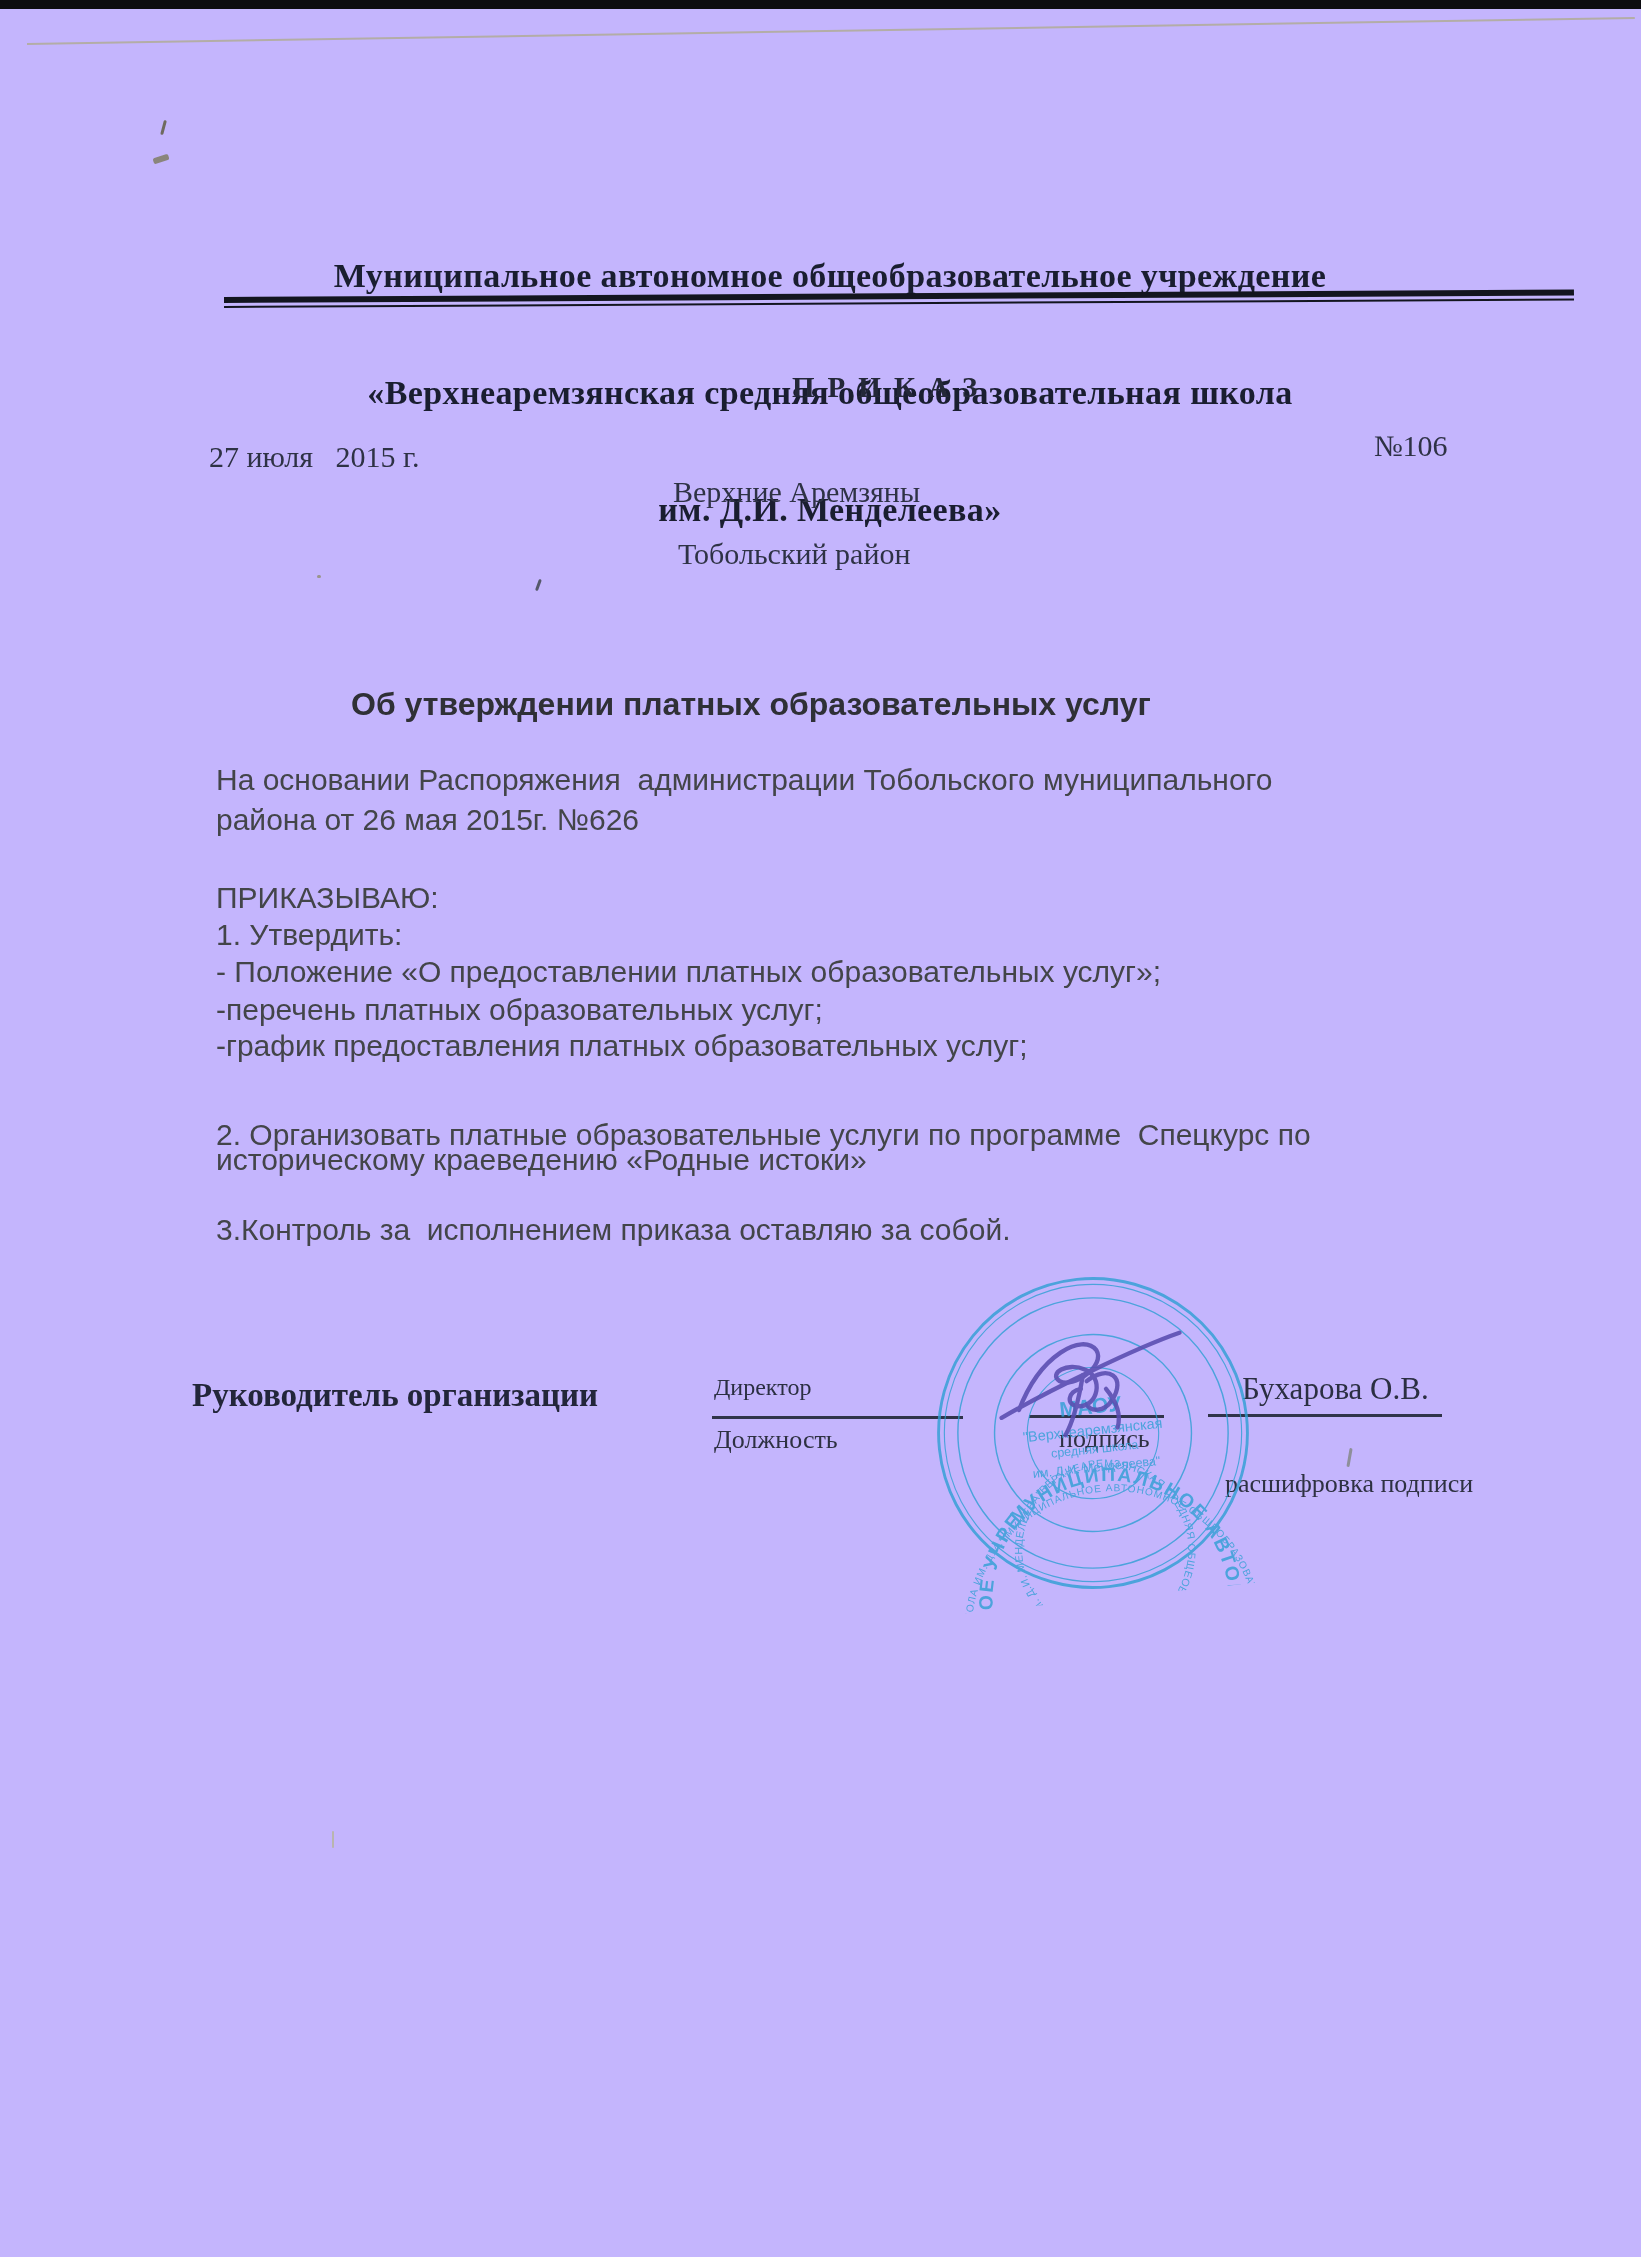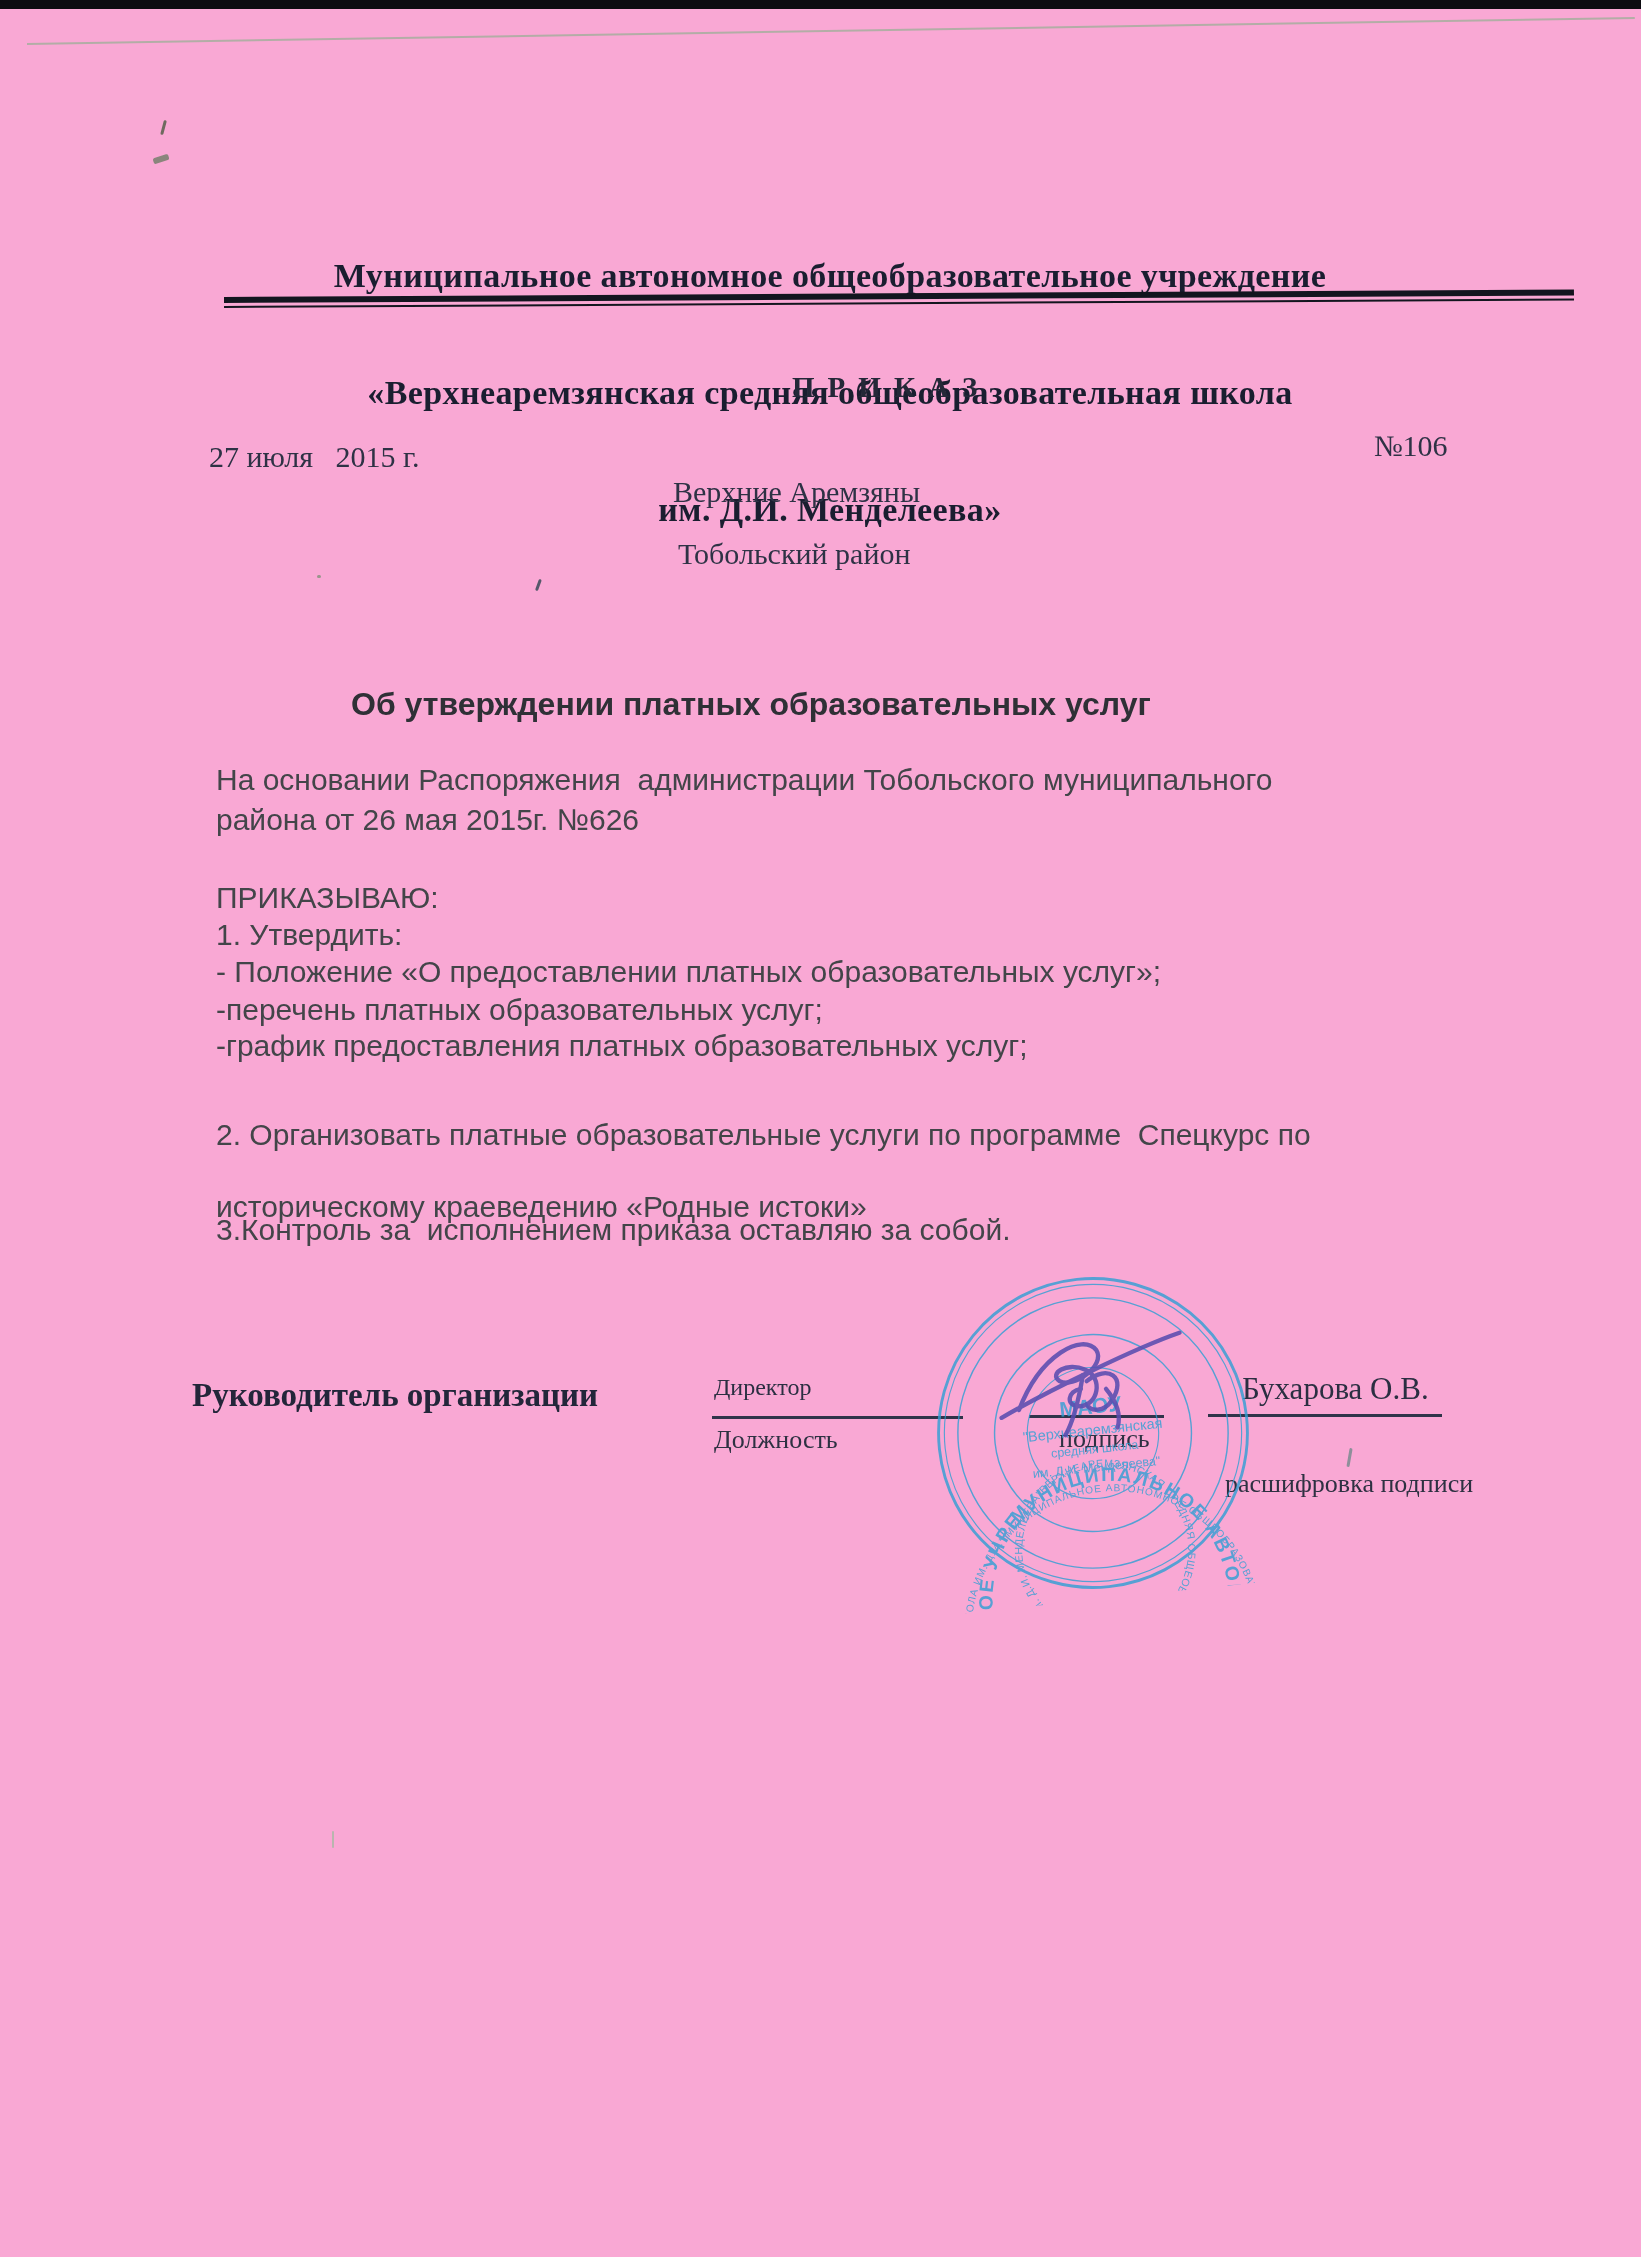"Муниципальное автономное" .page { background: #f9a8d4 -> #c4b5fd }
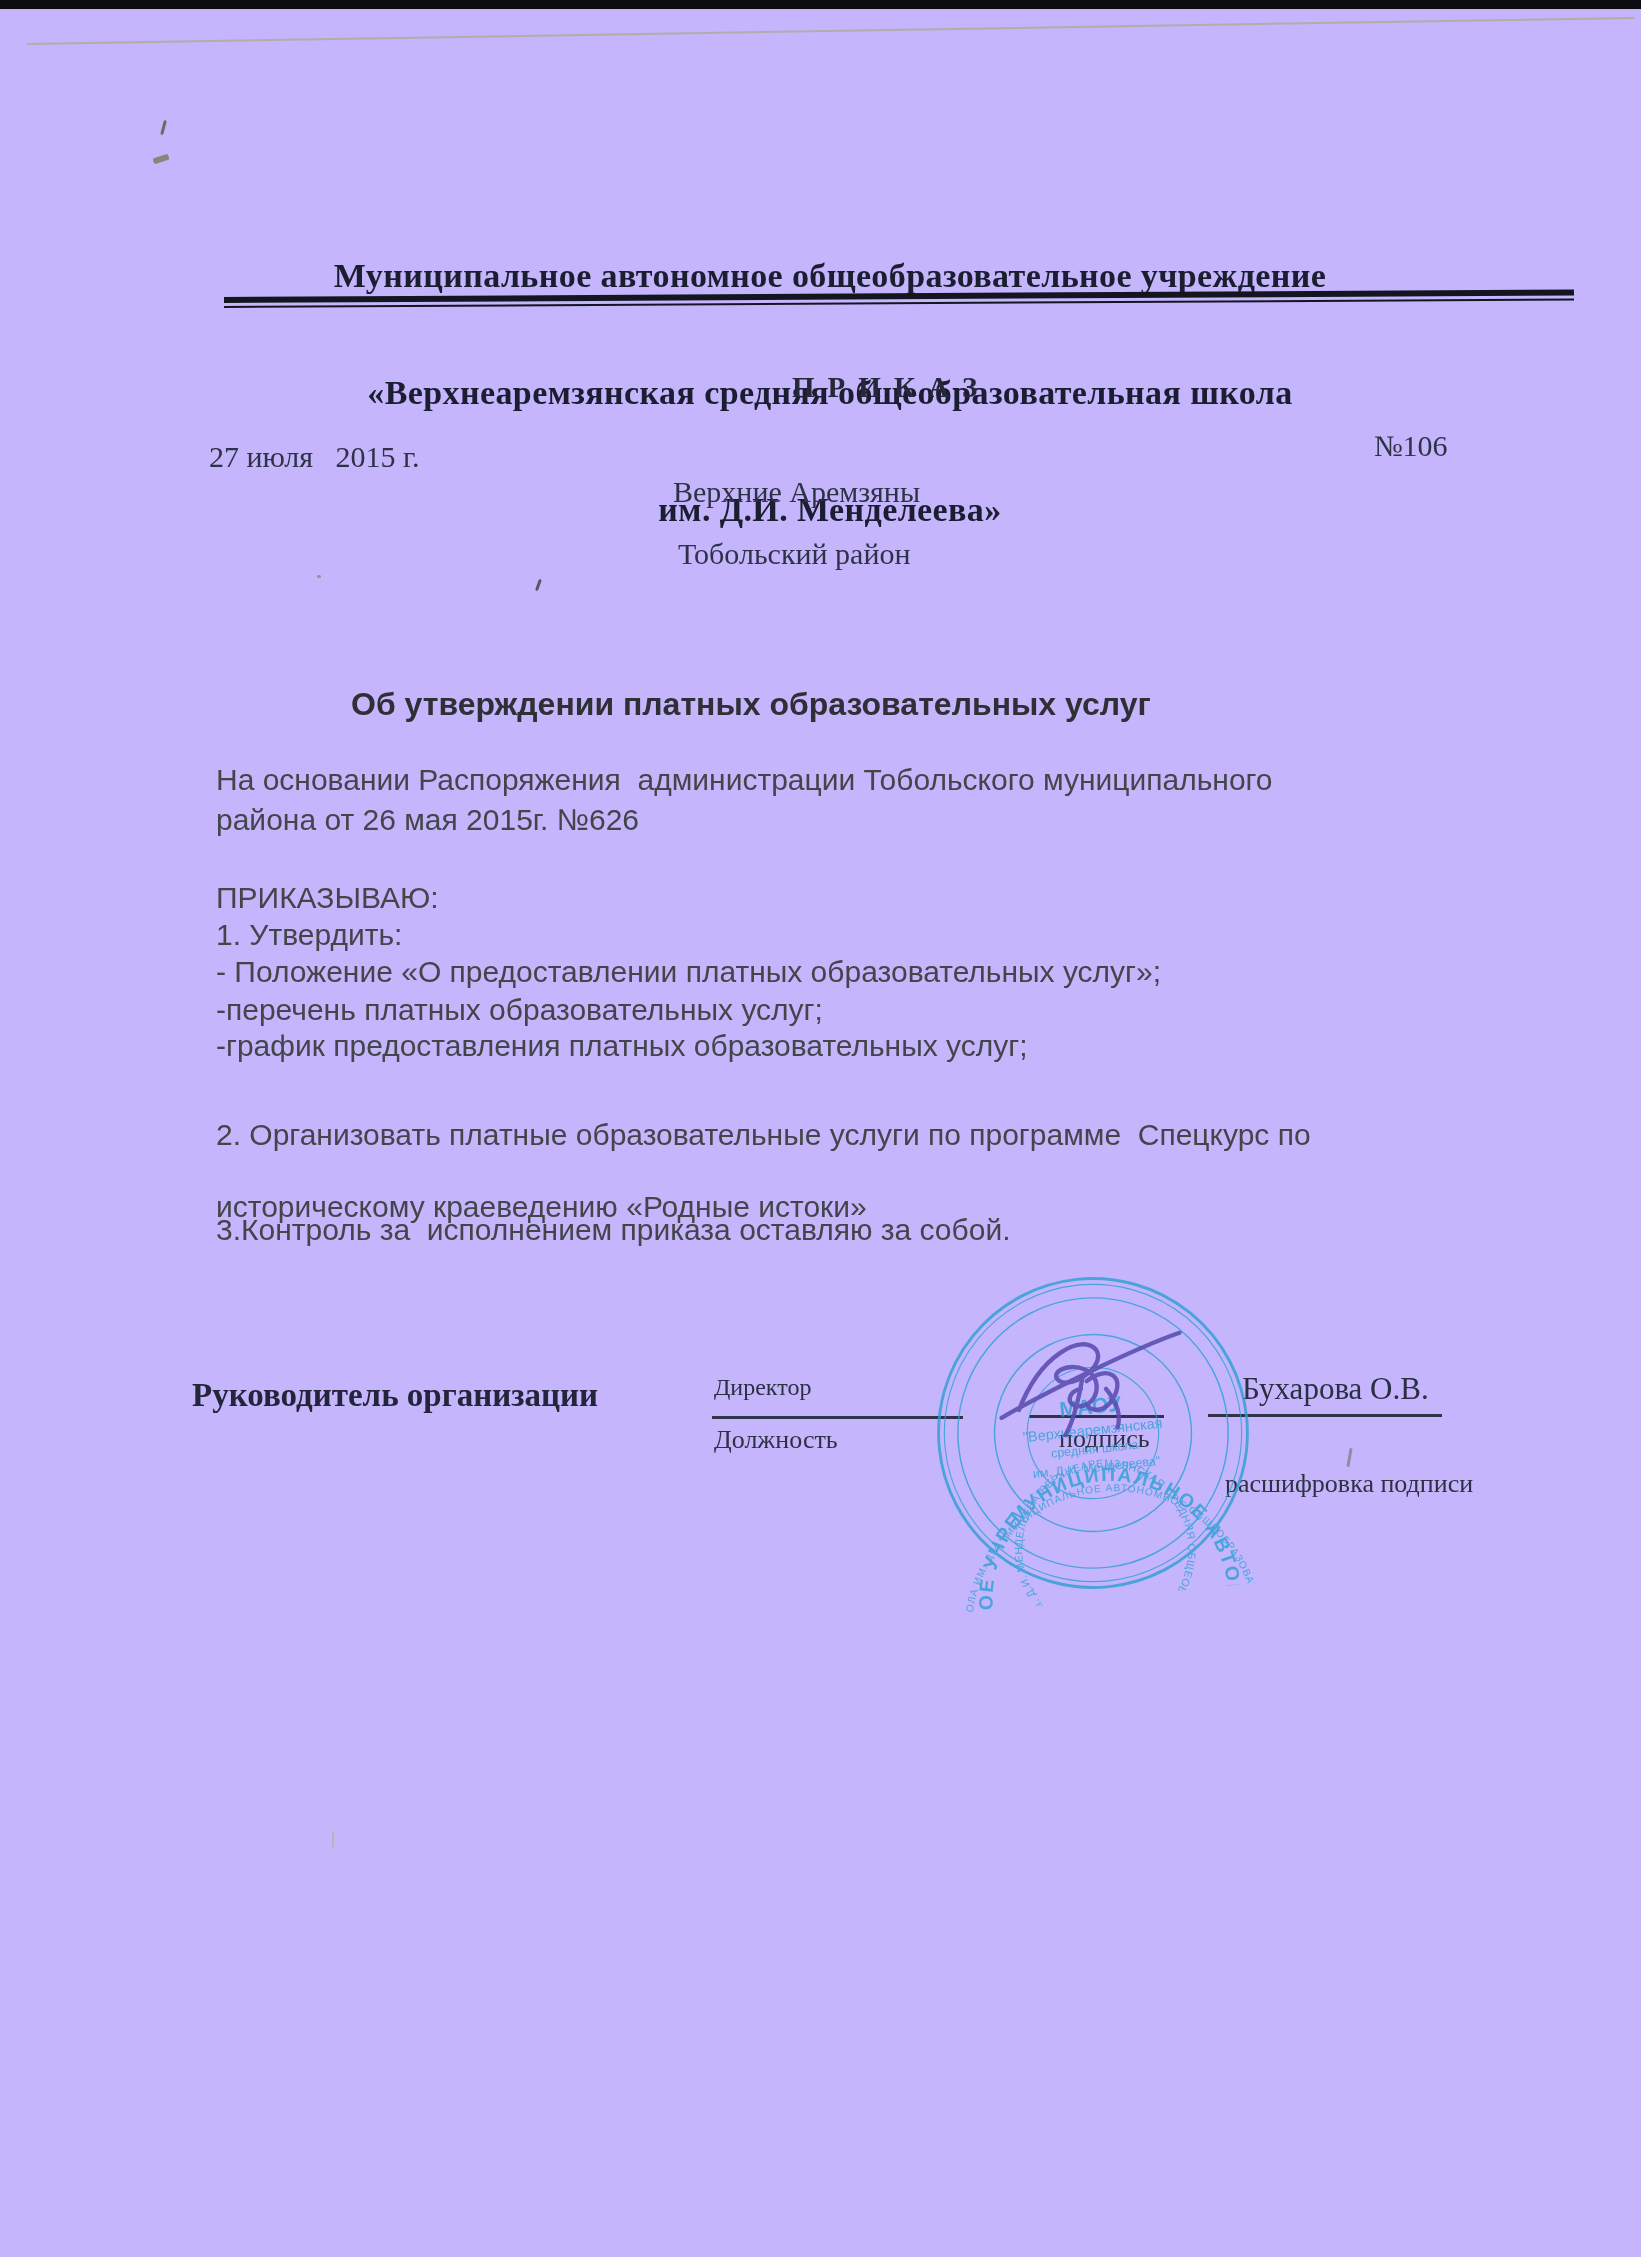"историческому краеведению «Родные" div.abs { margin-top: 47px -> none }
